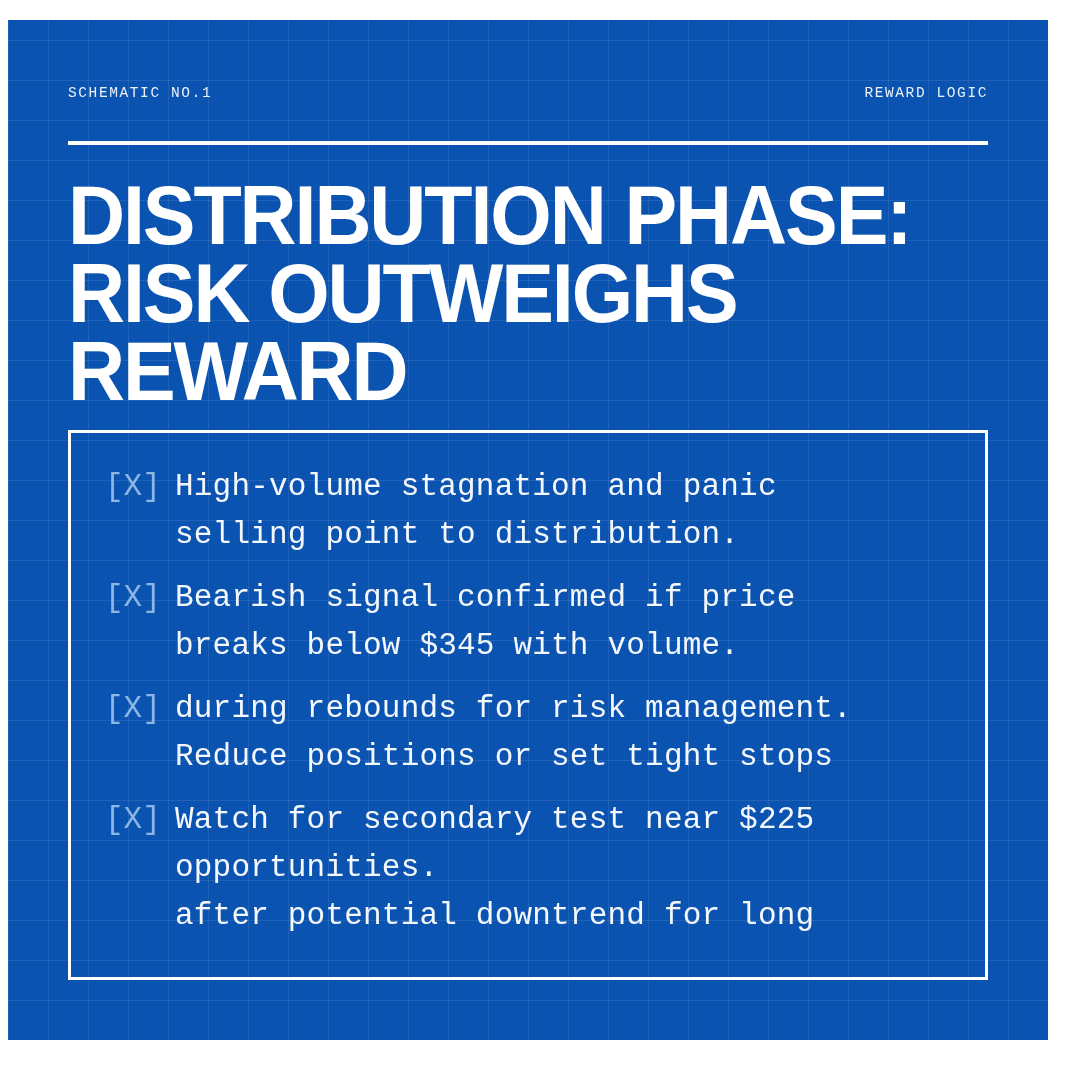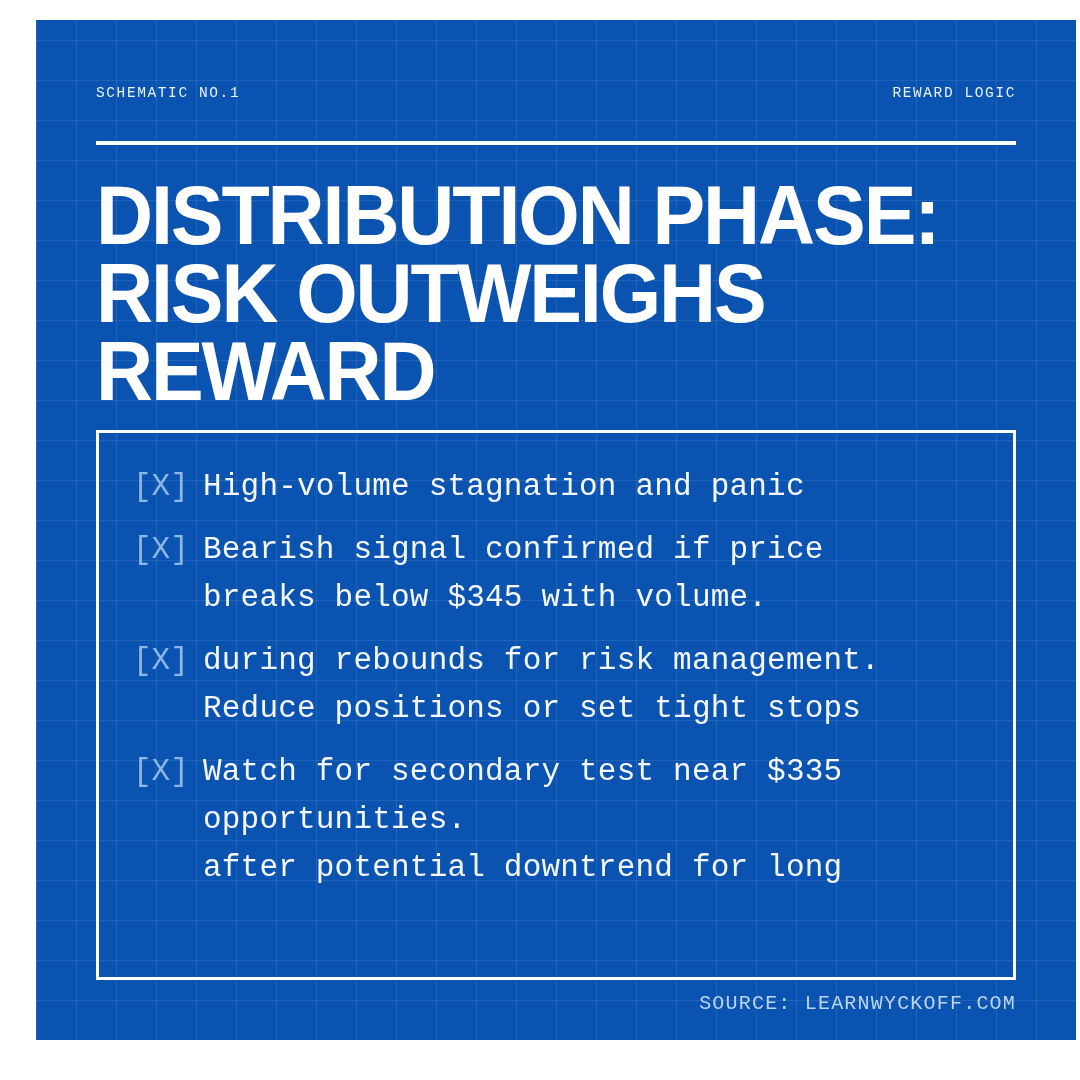"SCHEMATIC NO.1" #card { left: 36px -> 8px }
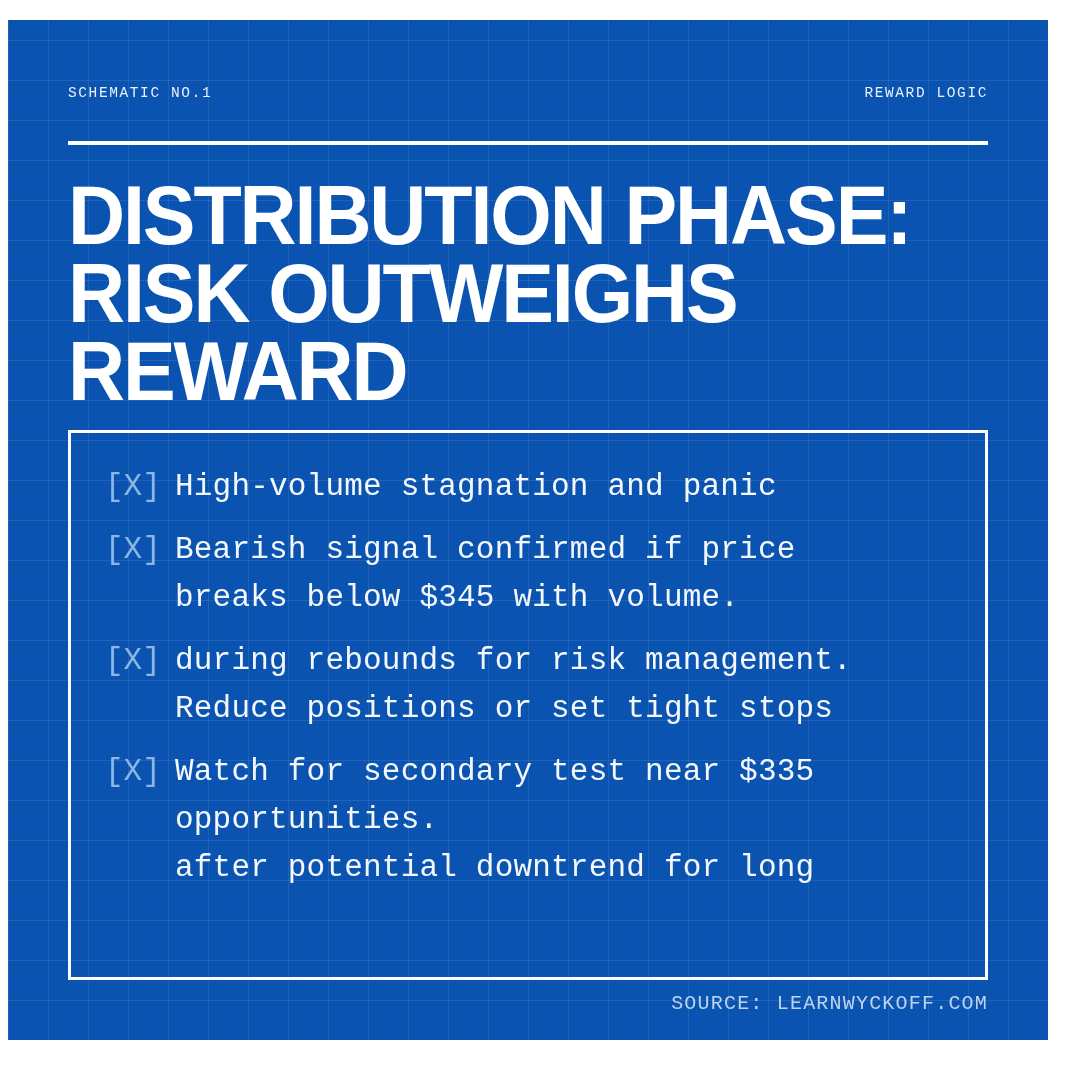"selling point to distribution." span.ln { html: none -> <span>selling point to distribution.</span> }
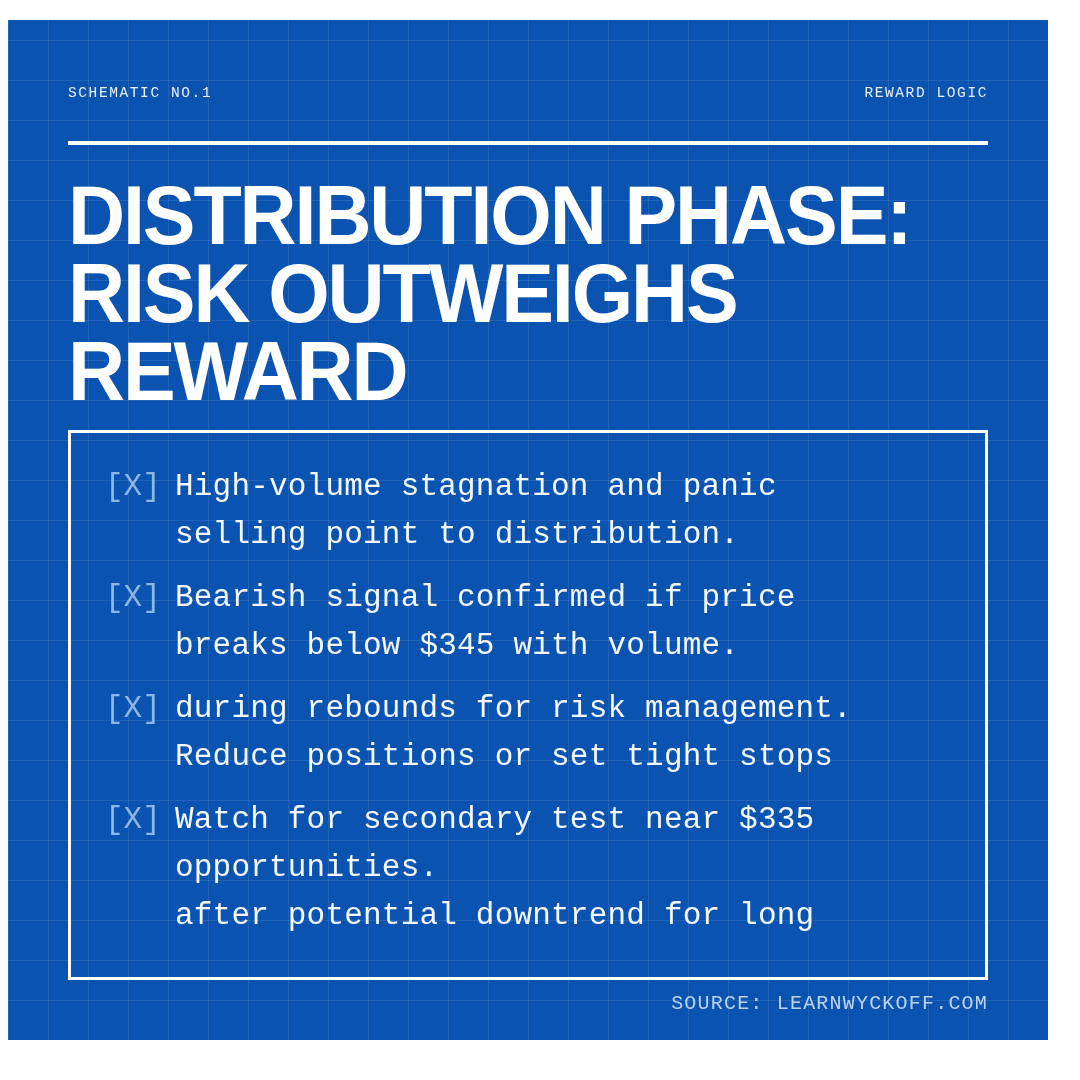"Watch for secondary test near" span.ln { text: $335 -> $225 }
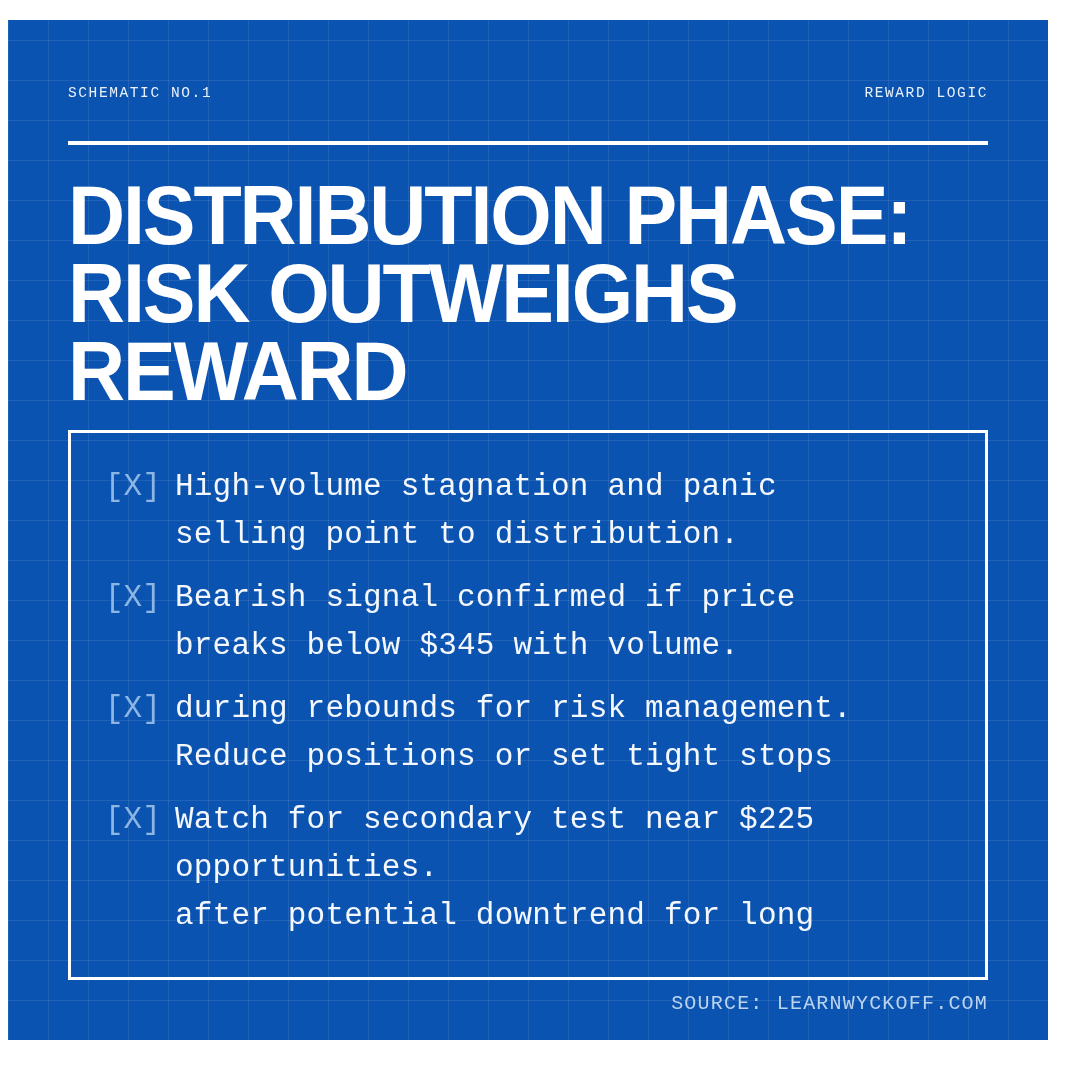"SOURCE: LEARNWYCKOFF.COM" div { html: <div>SOURCE: LEARNWYCKOFF.COM</div> -> none }
